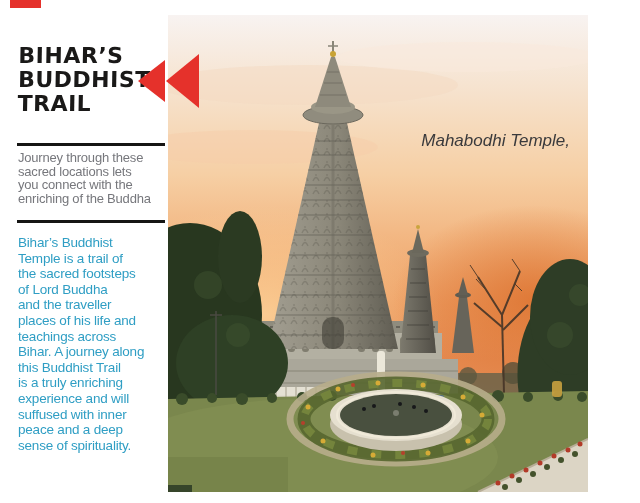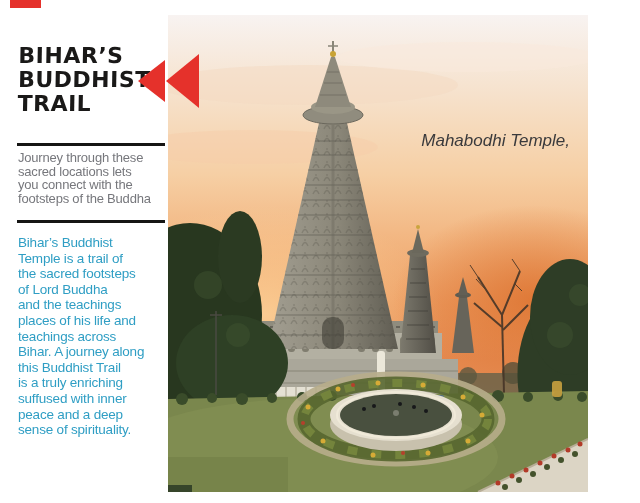"footsteps of the Buddha" div { text: footsteps -> enriching }
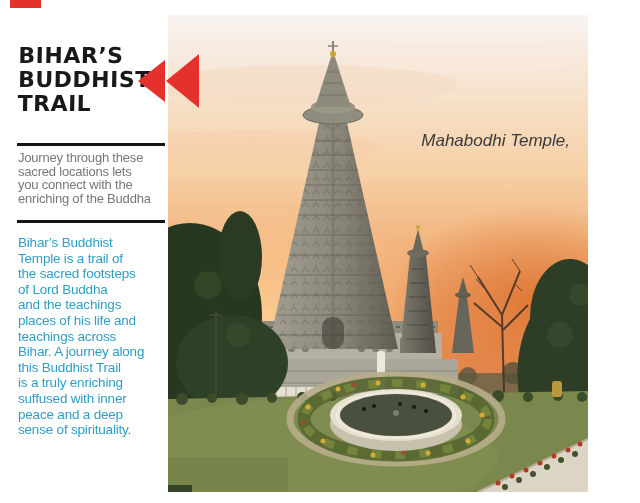"and the teachings" div { text: teachings -> traveller }
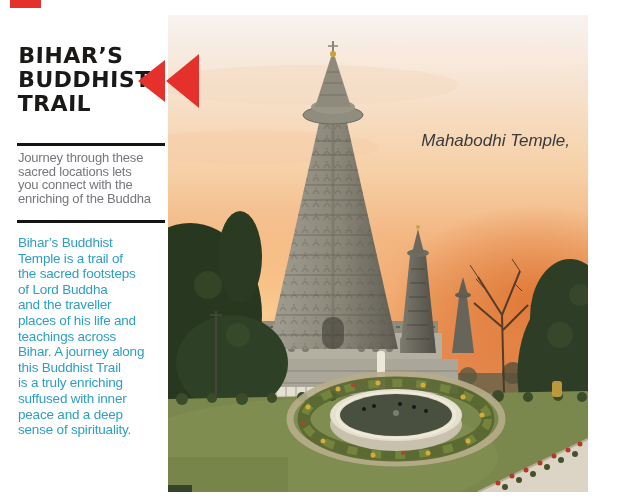"experience and will" div { html: none -> <div>experience and will</div> }
